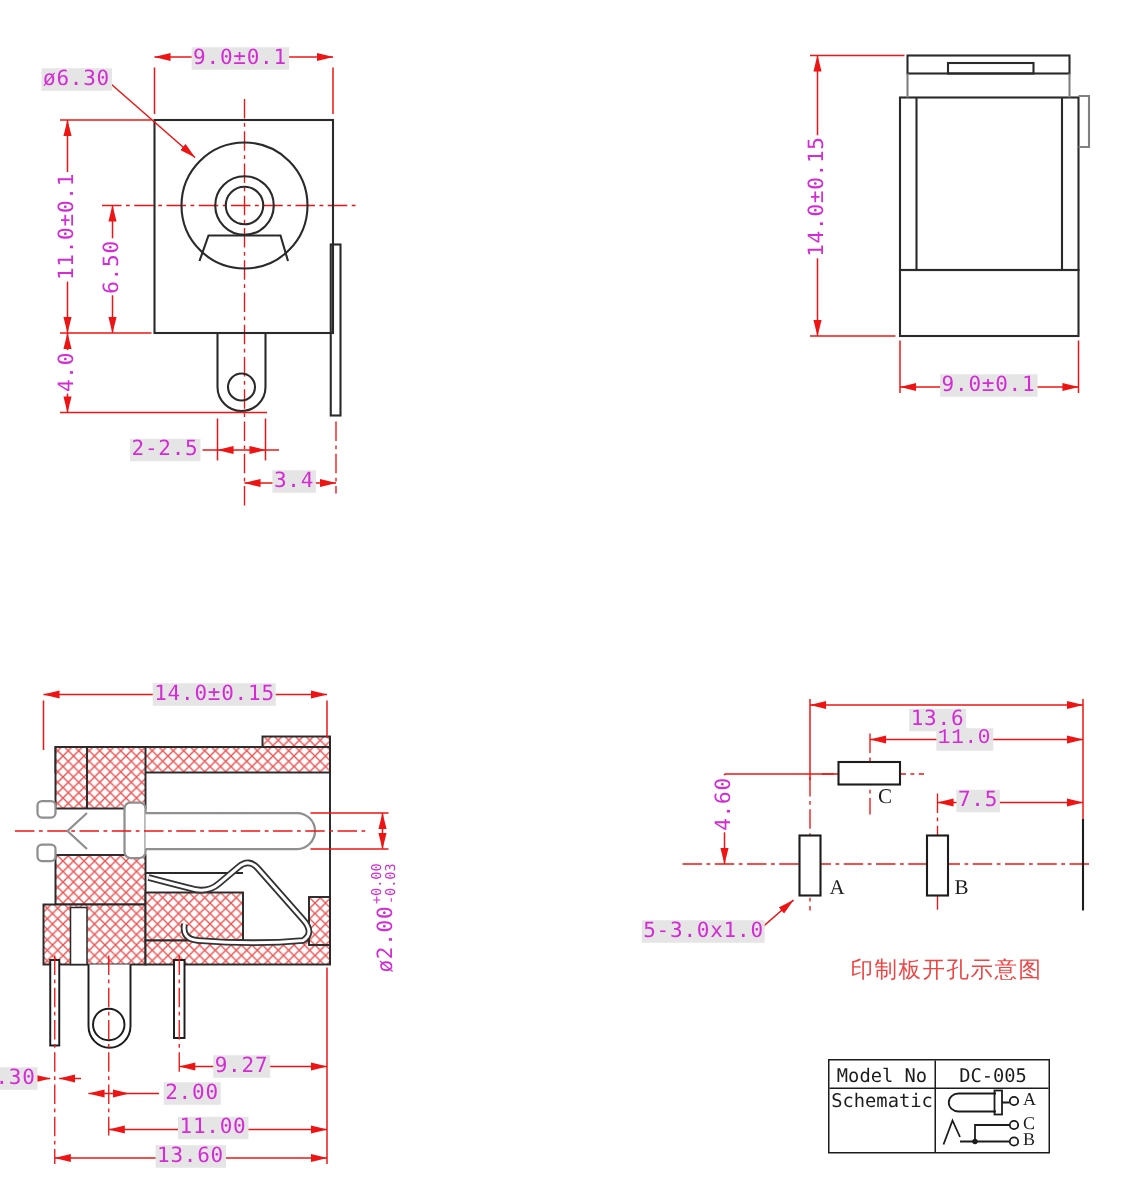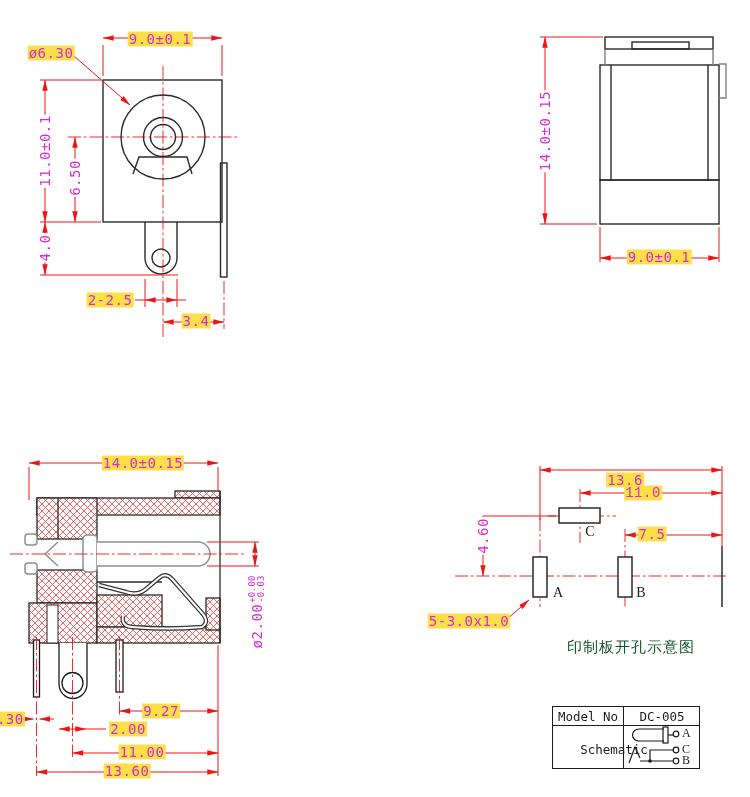"9.0±0.1" .dt { background: #fde047 -> #e5e5e5 }
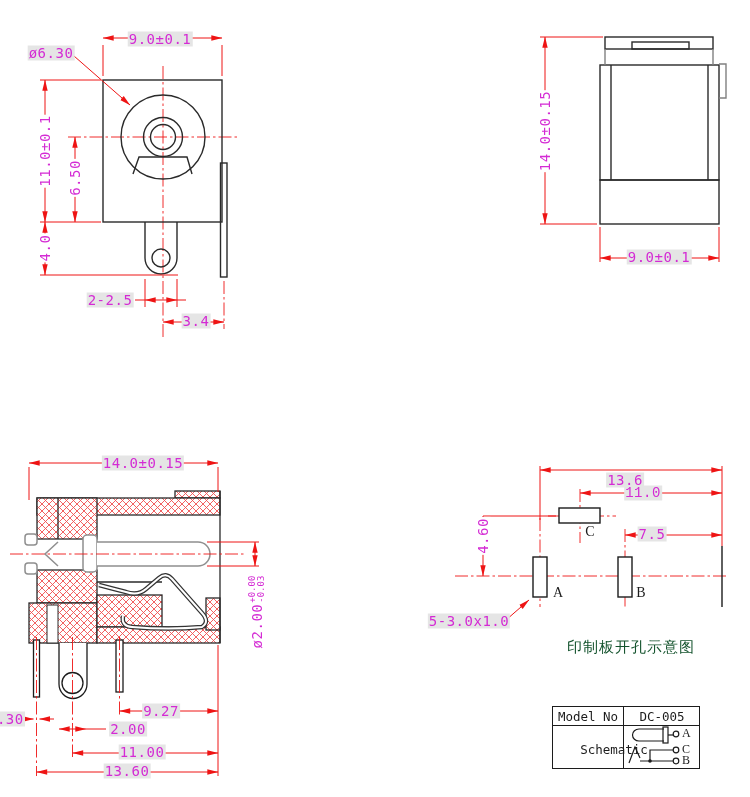"印制板开孔示意图" .caption { color: #14532d -> #ef4444 }
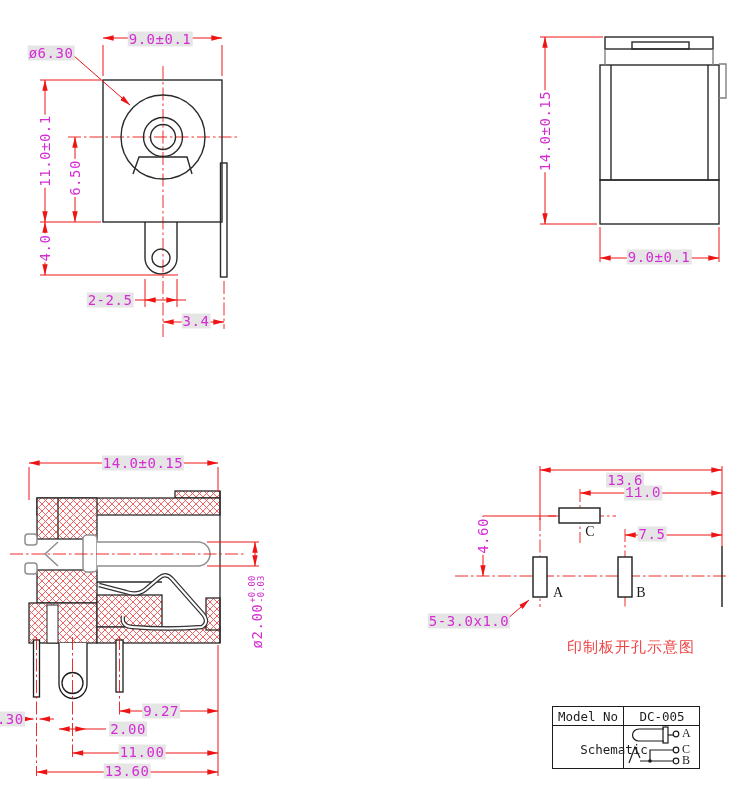"Schematic" div.cell { margin-left: 26px -> none; top: 18px -> 2px }
